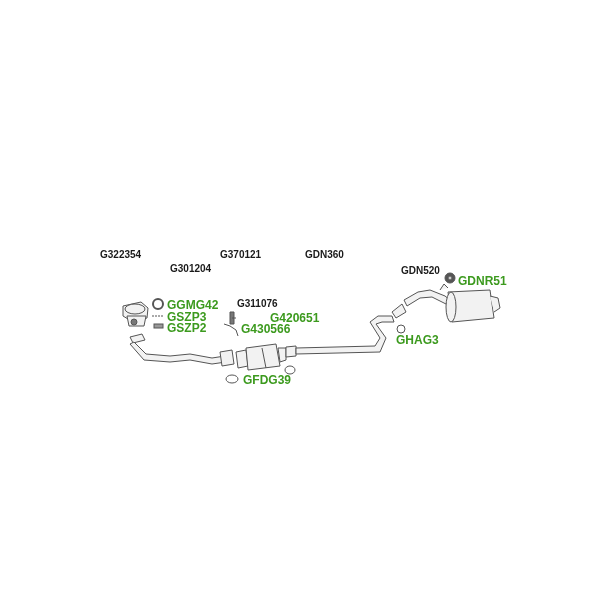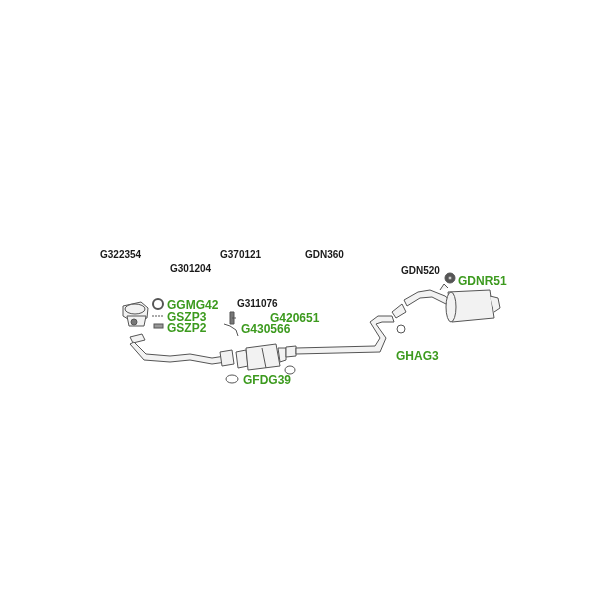"GHAG3" div.part { top: 350px -> 334px }
